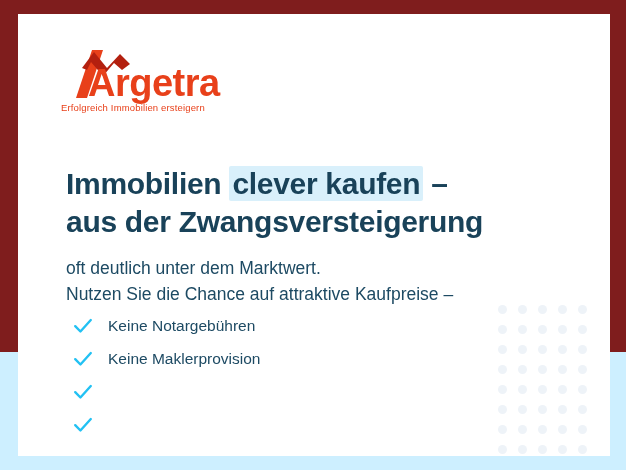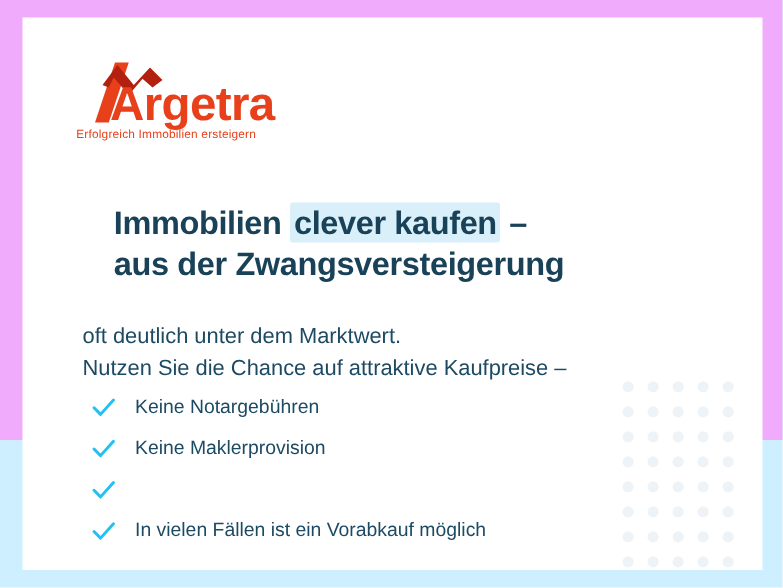"Argetra" .banner-frame { background: #f0abfc -> #7f1d1d }
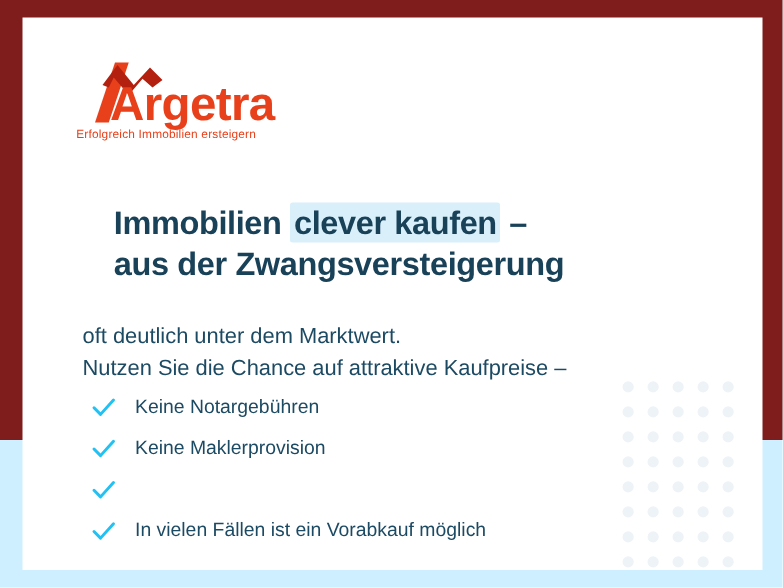"Immobilien clever kaufen –" .headline { font-size: 26px -> 30px; margin-left: 25px -> none }
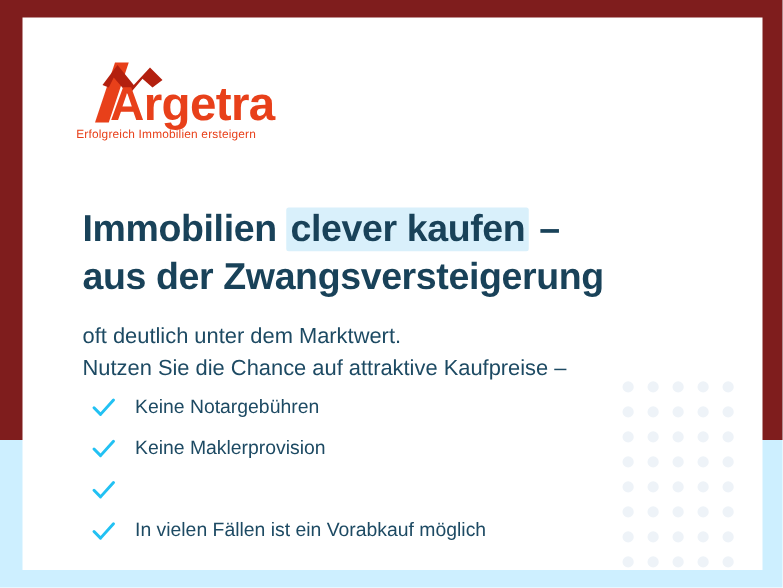"In vielen Fällen ist ein" span.feature-label { html: <span>In vielen Fällen ist ein Vorabkauf möglich</span> -> none }
